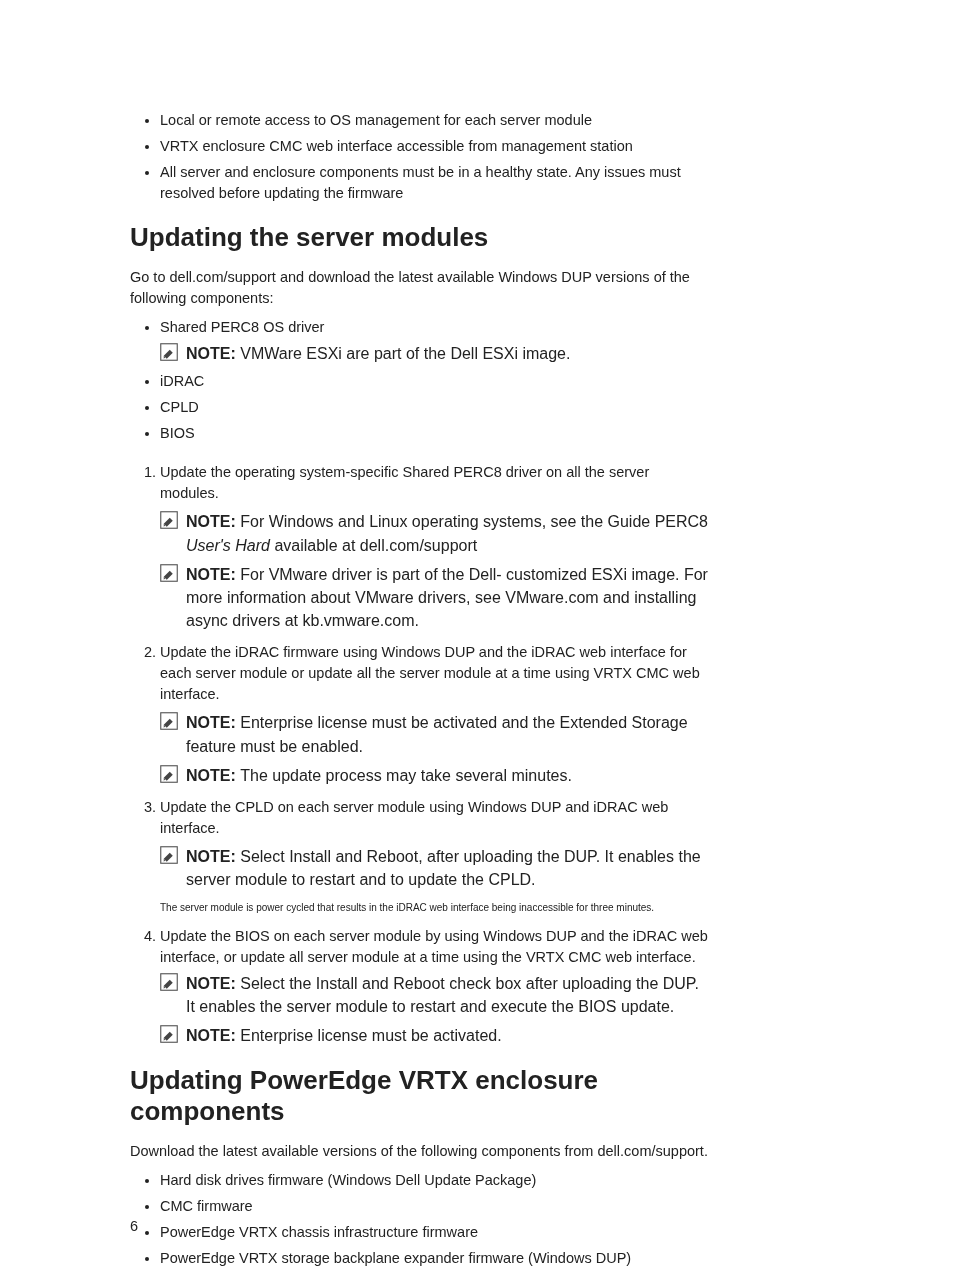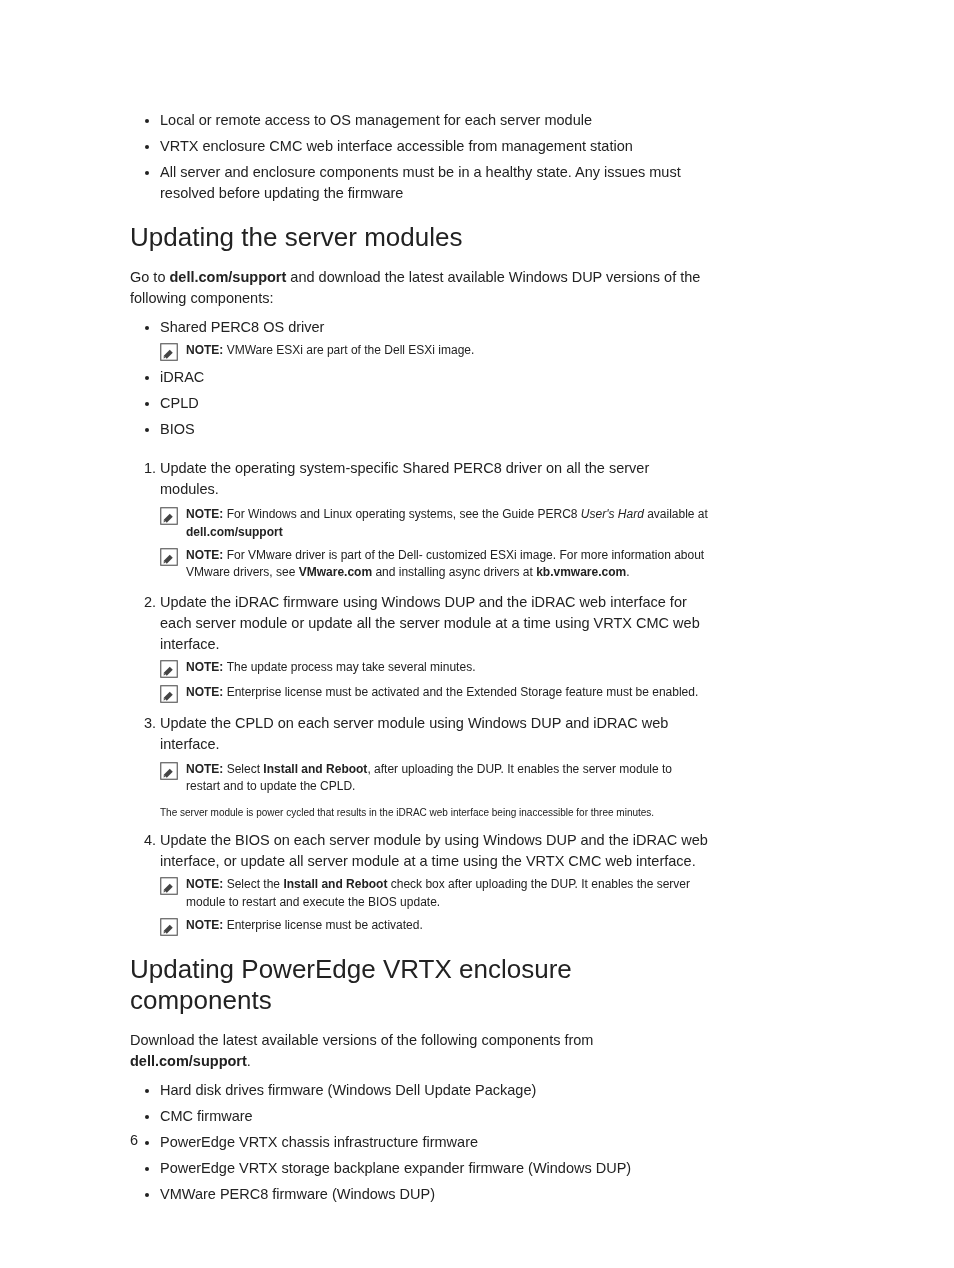"Updating the server modules" h2.sec { font-weight: 400 -> 700 }
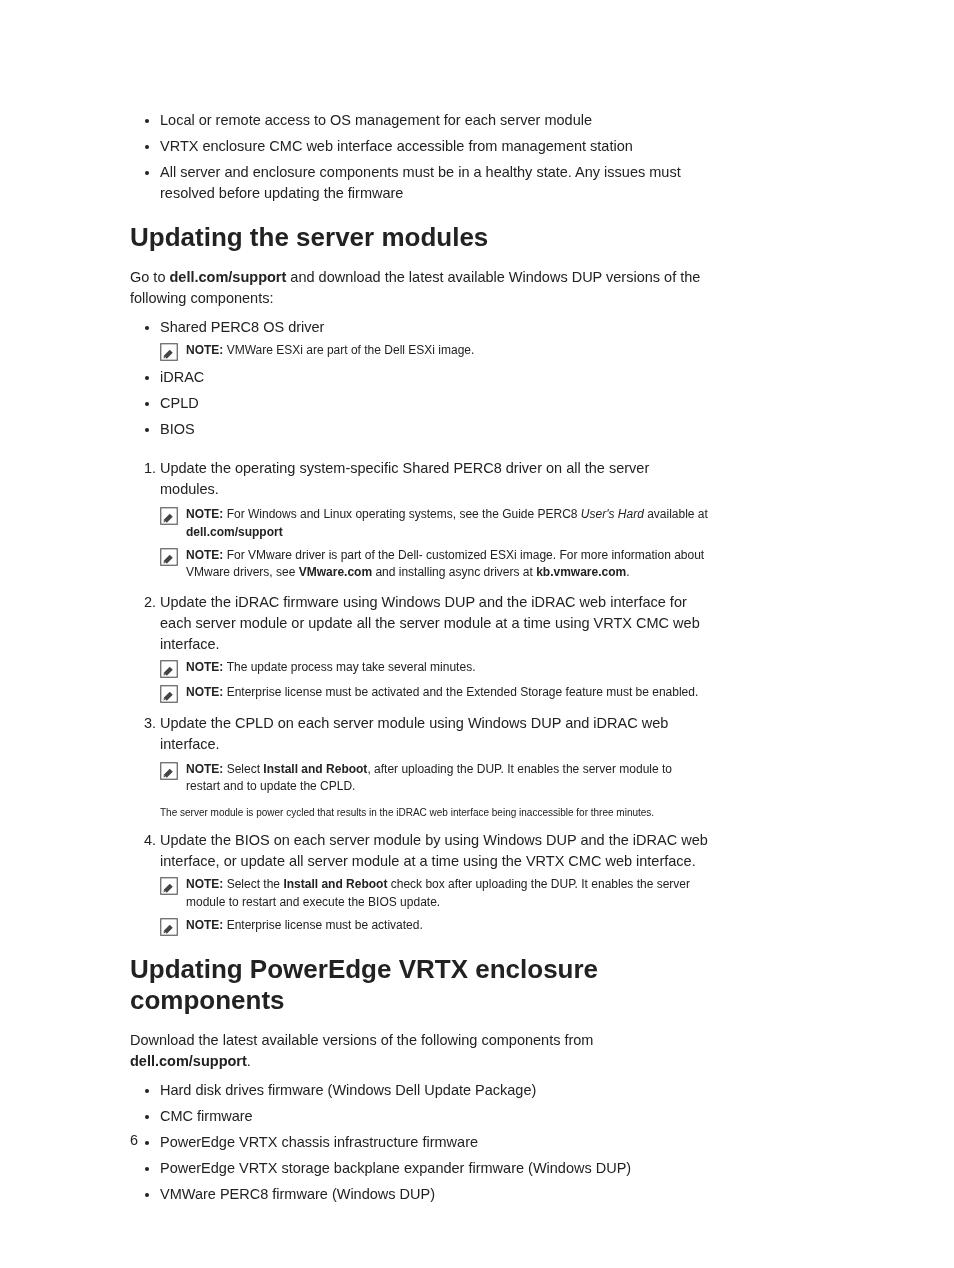"dell.com/support" .bold { font-weight: 700 -> 400 }
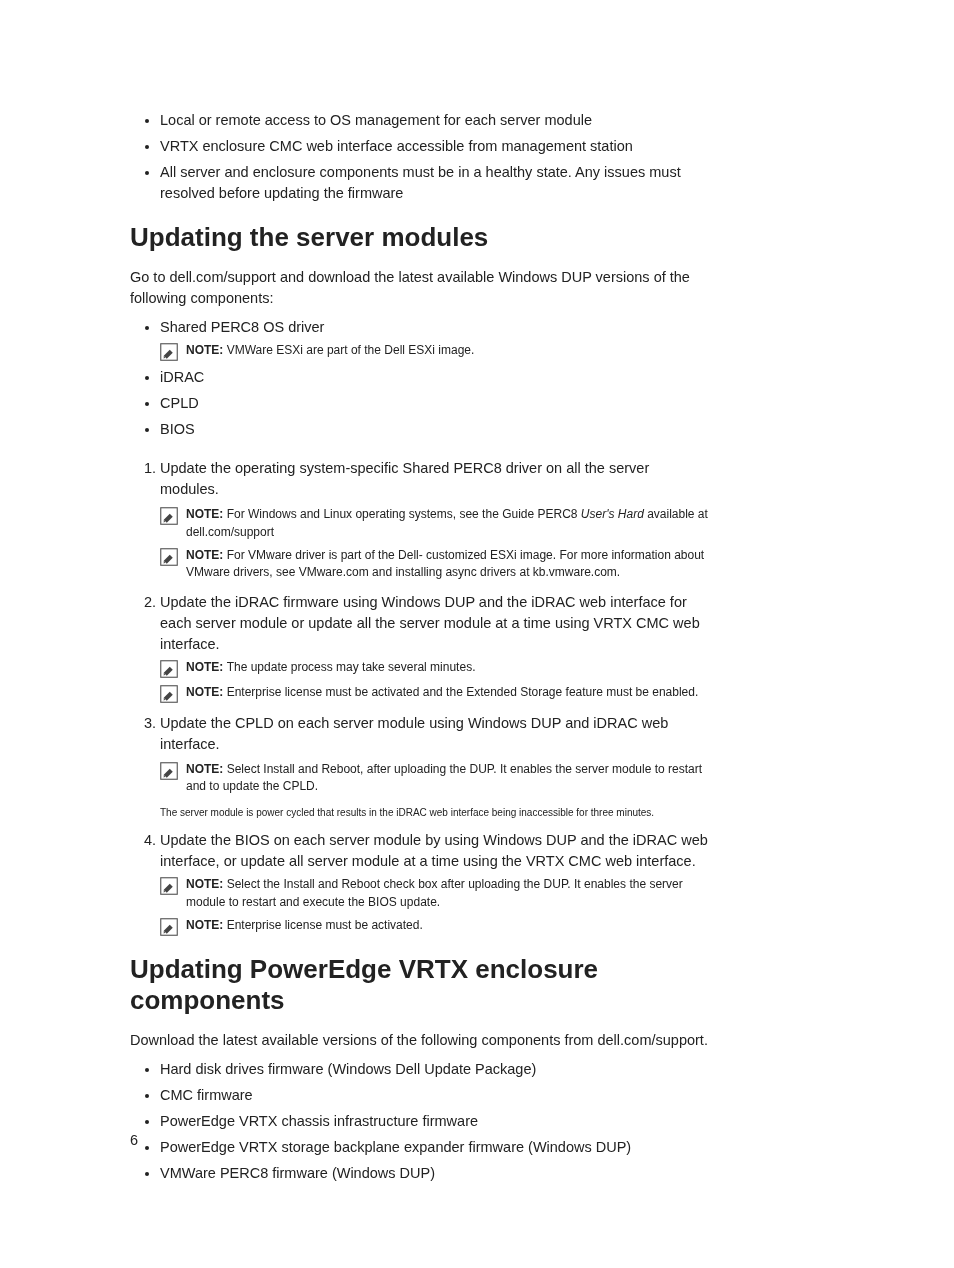"NOTE: VMWare ESXi are part" .note-body { font-size: 12px -> 16px }
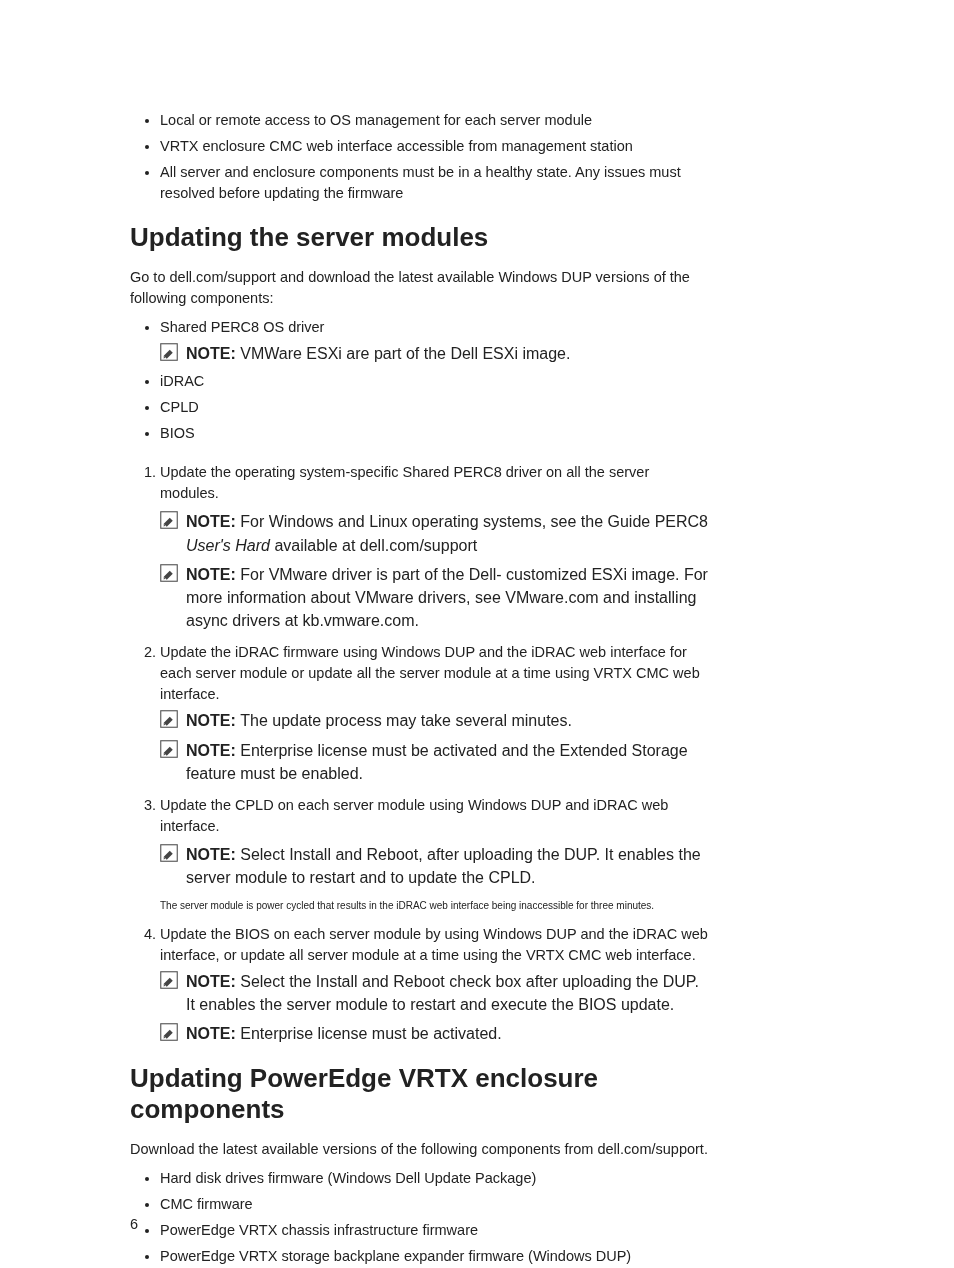"NOTE: The update process may" div.note { order: before "NOTE: Enterprise license must be activated" -> after "NOTE: Enterprise license must be activated" }
